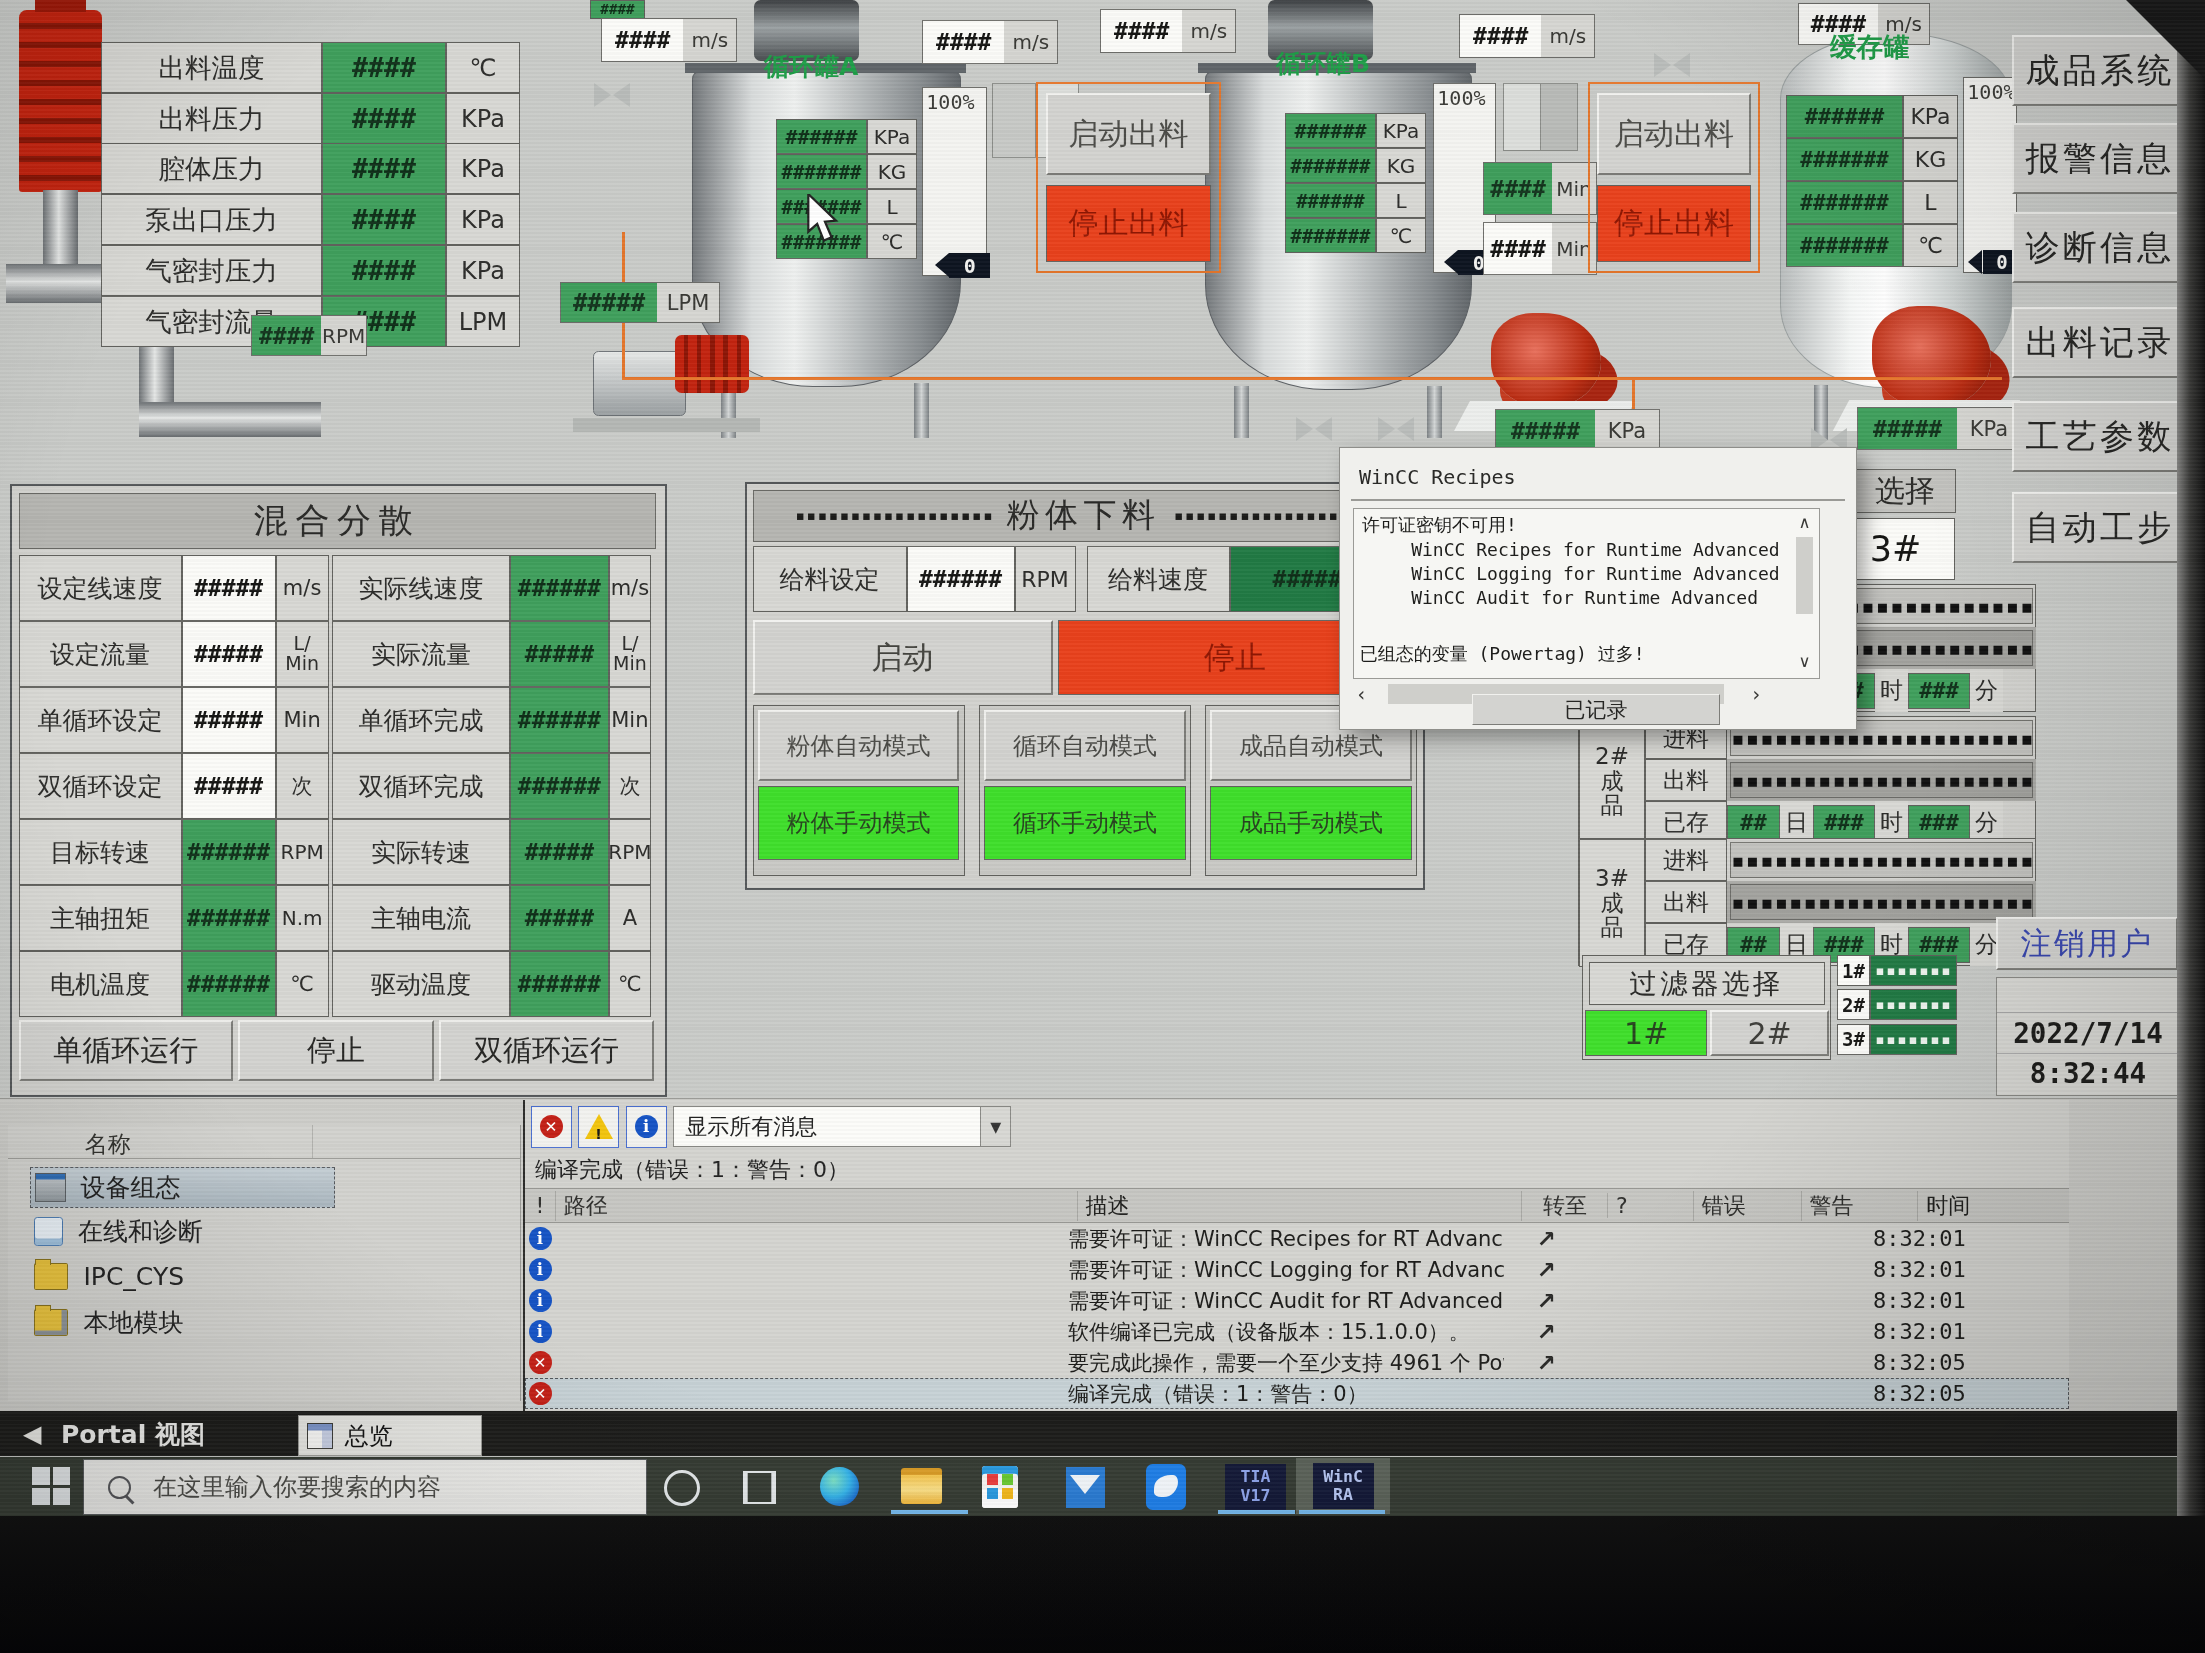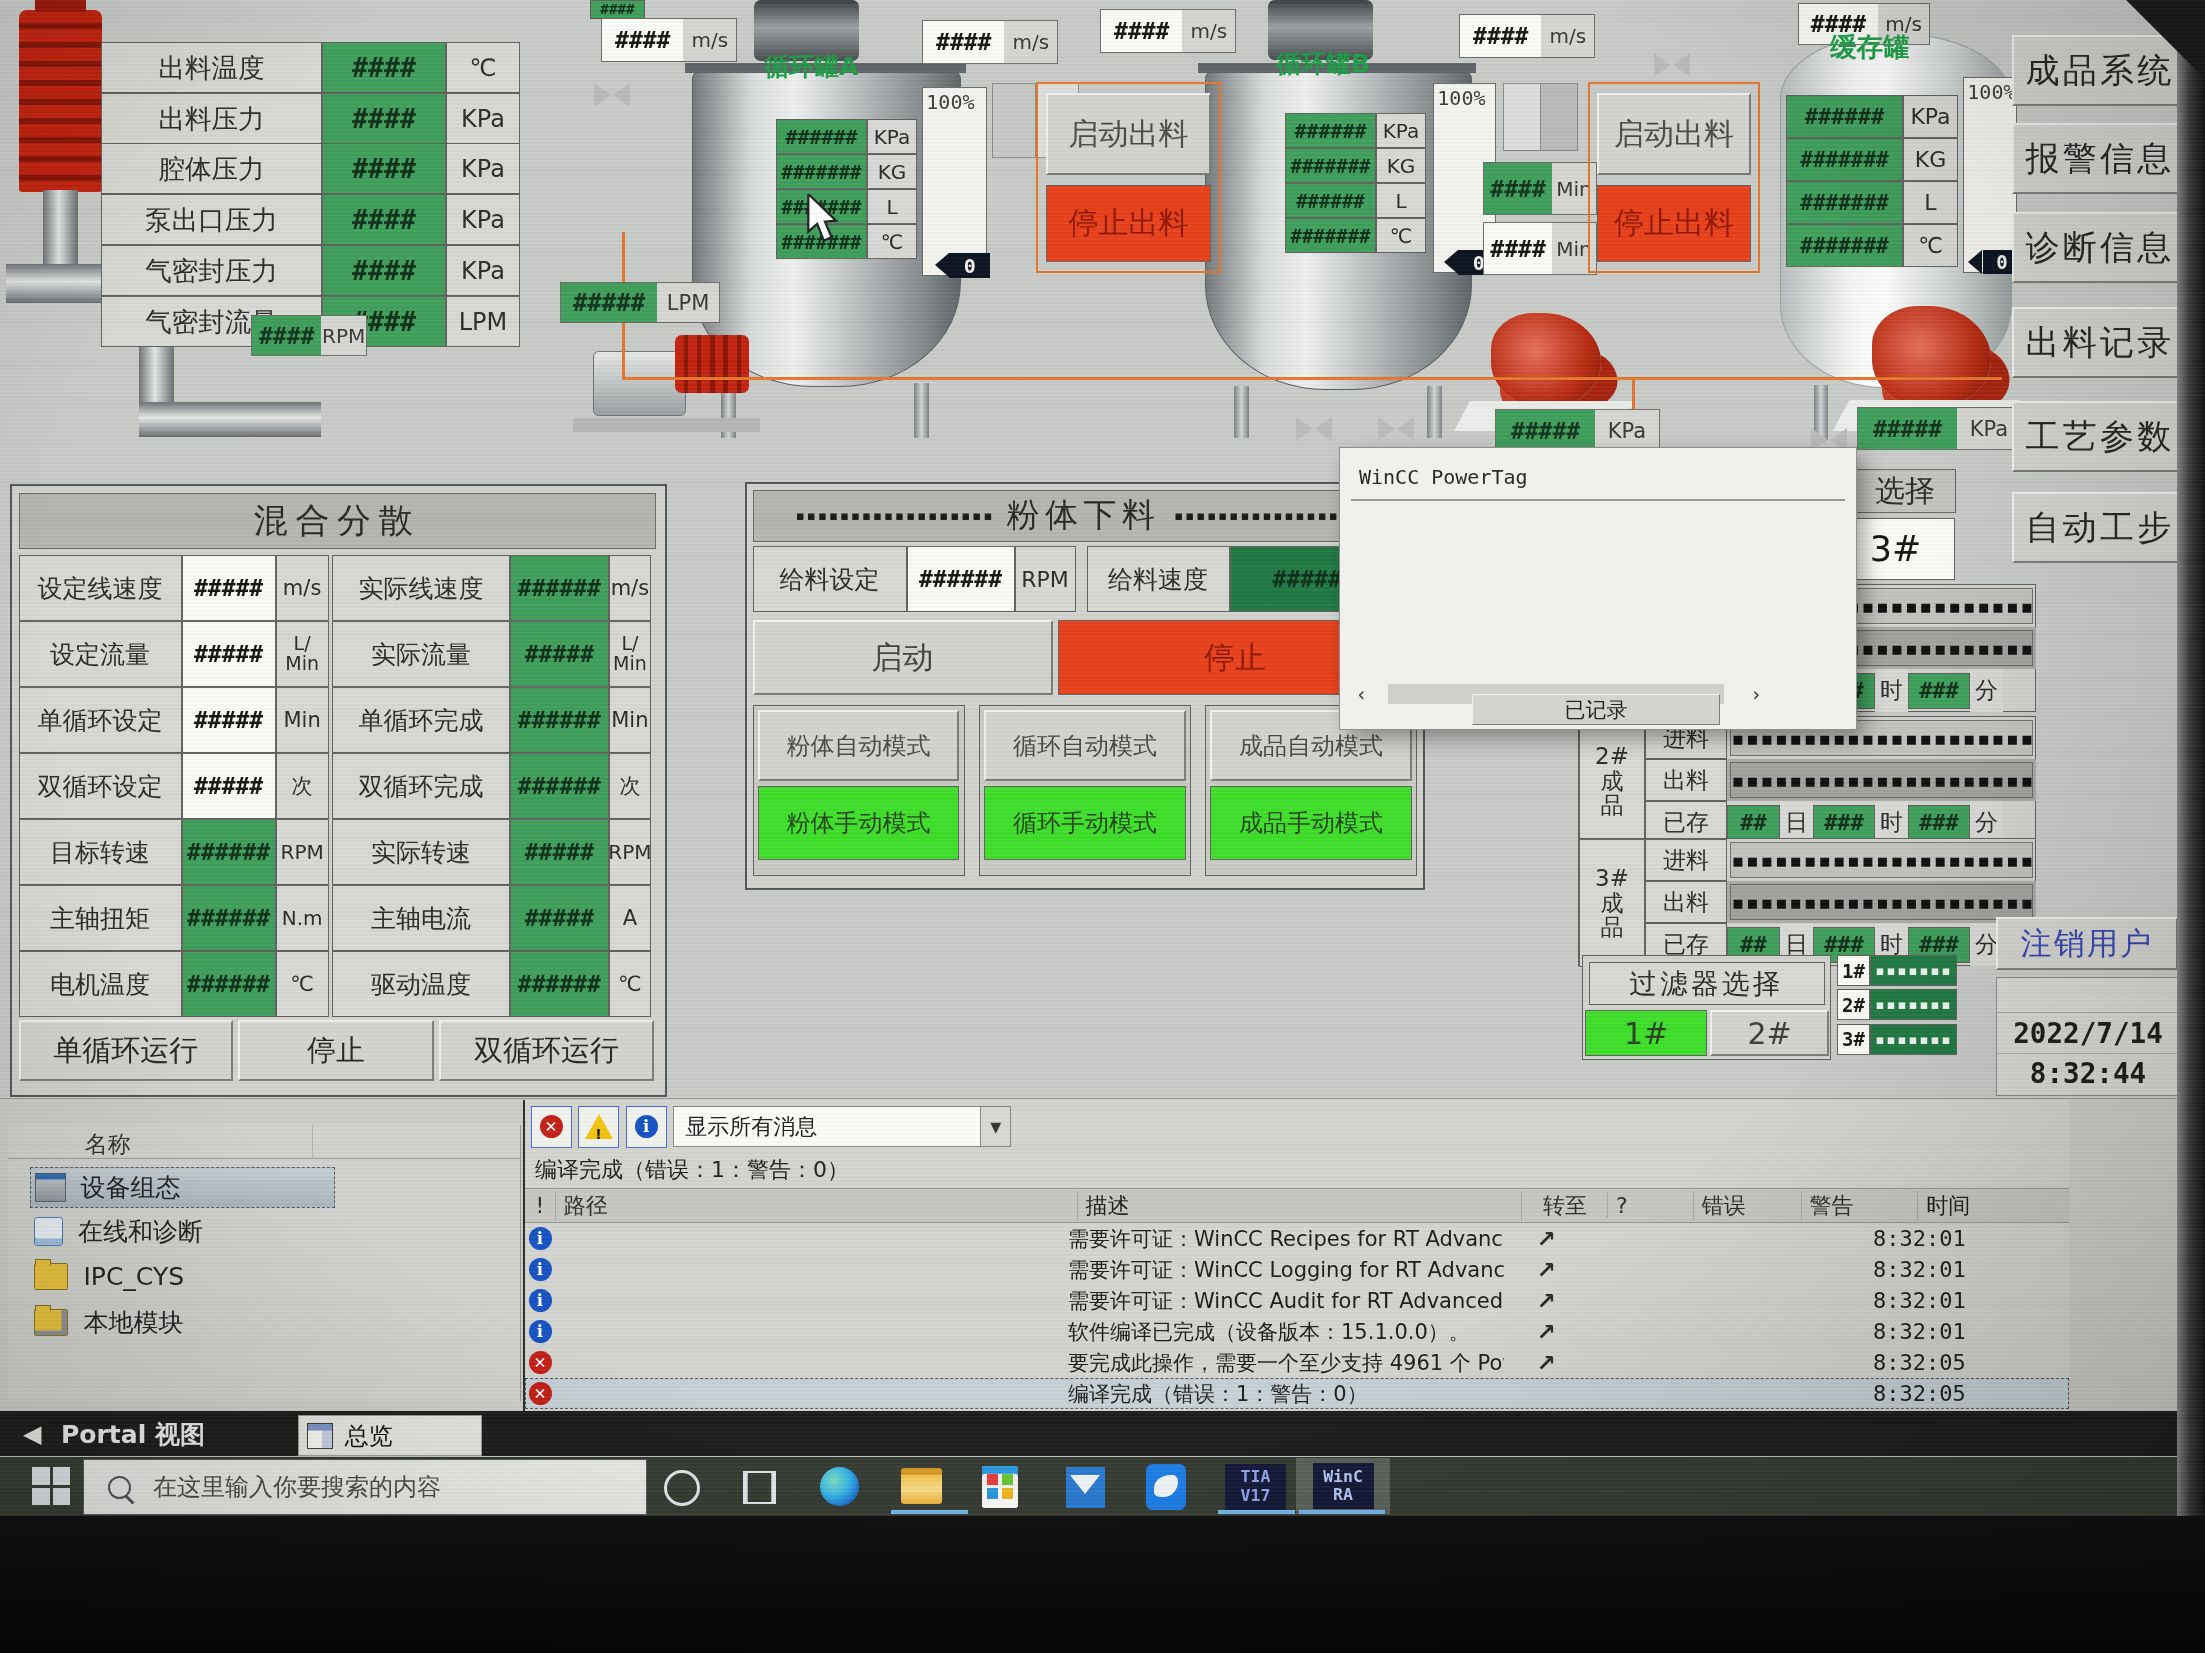"WinCC PowerTag" div.mono { text: PowerTag -> Recipes }
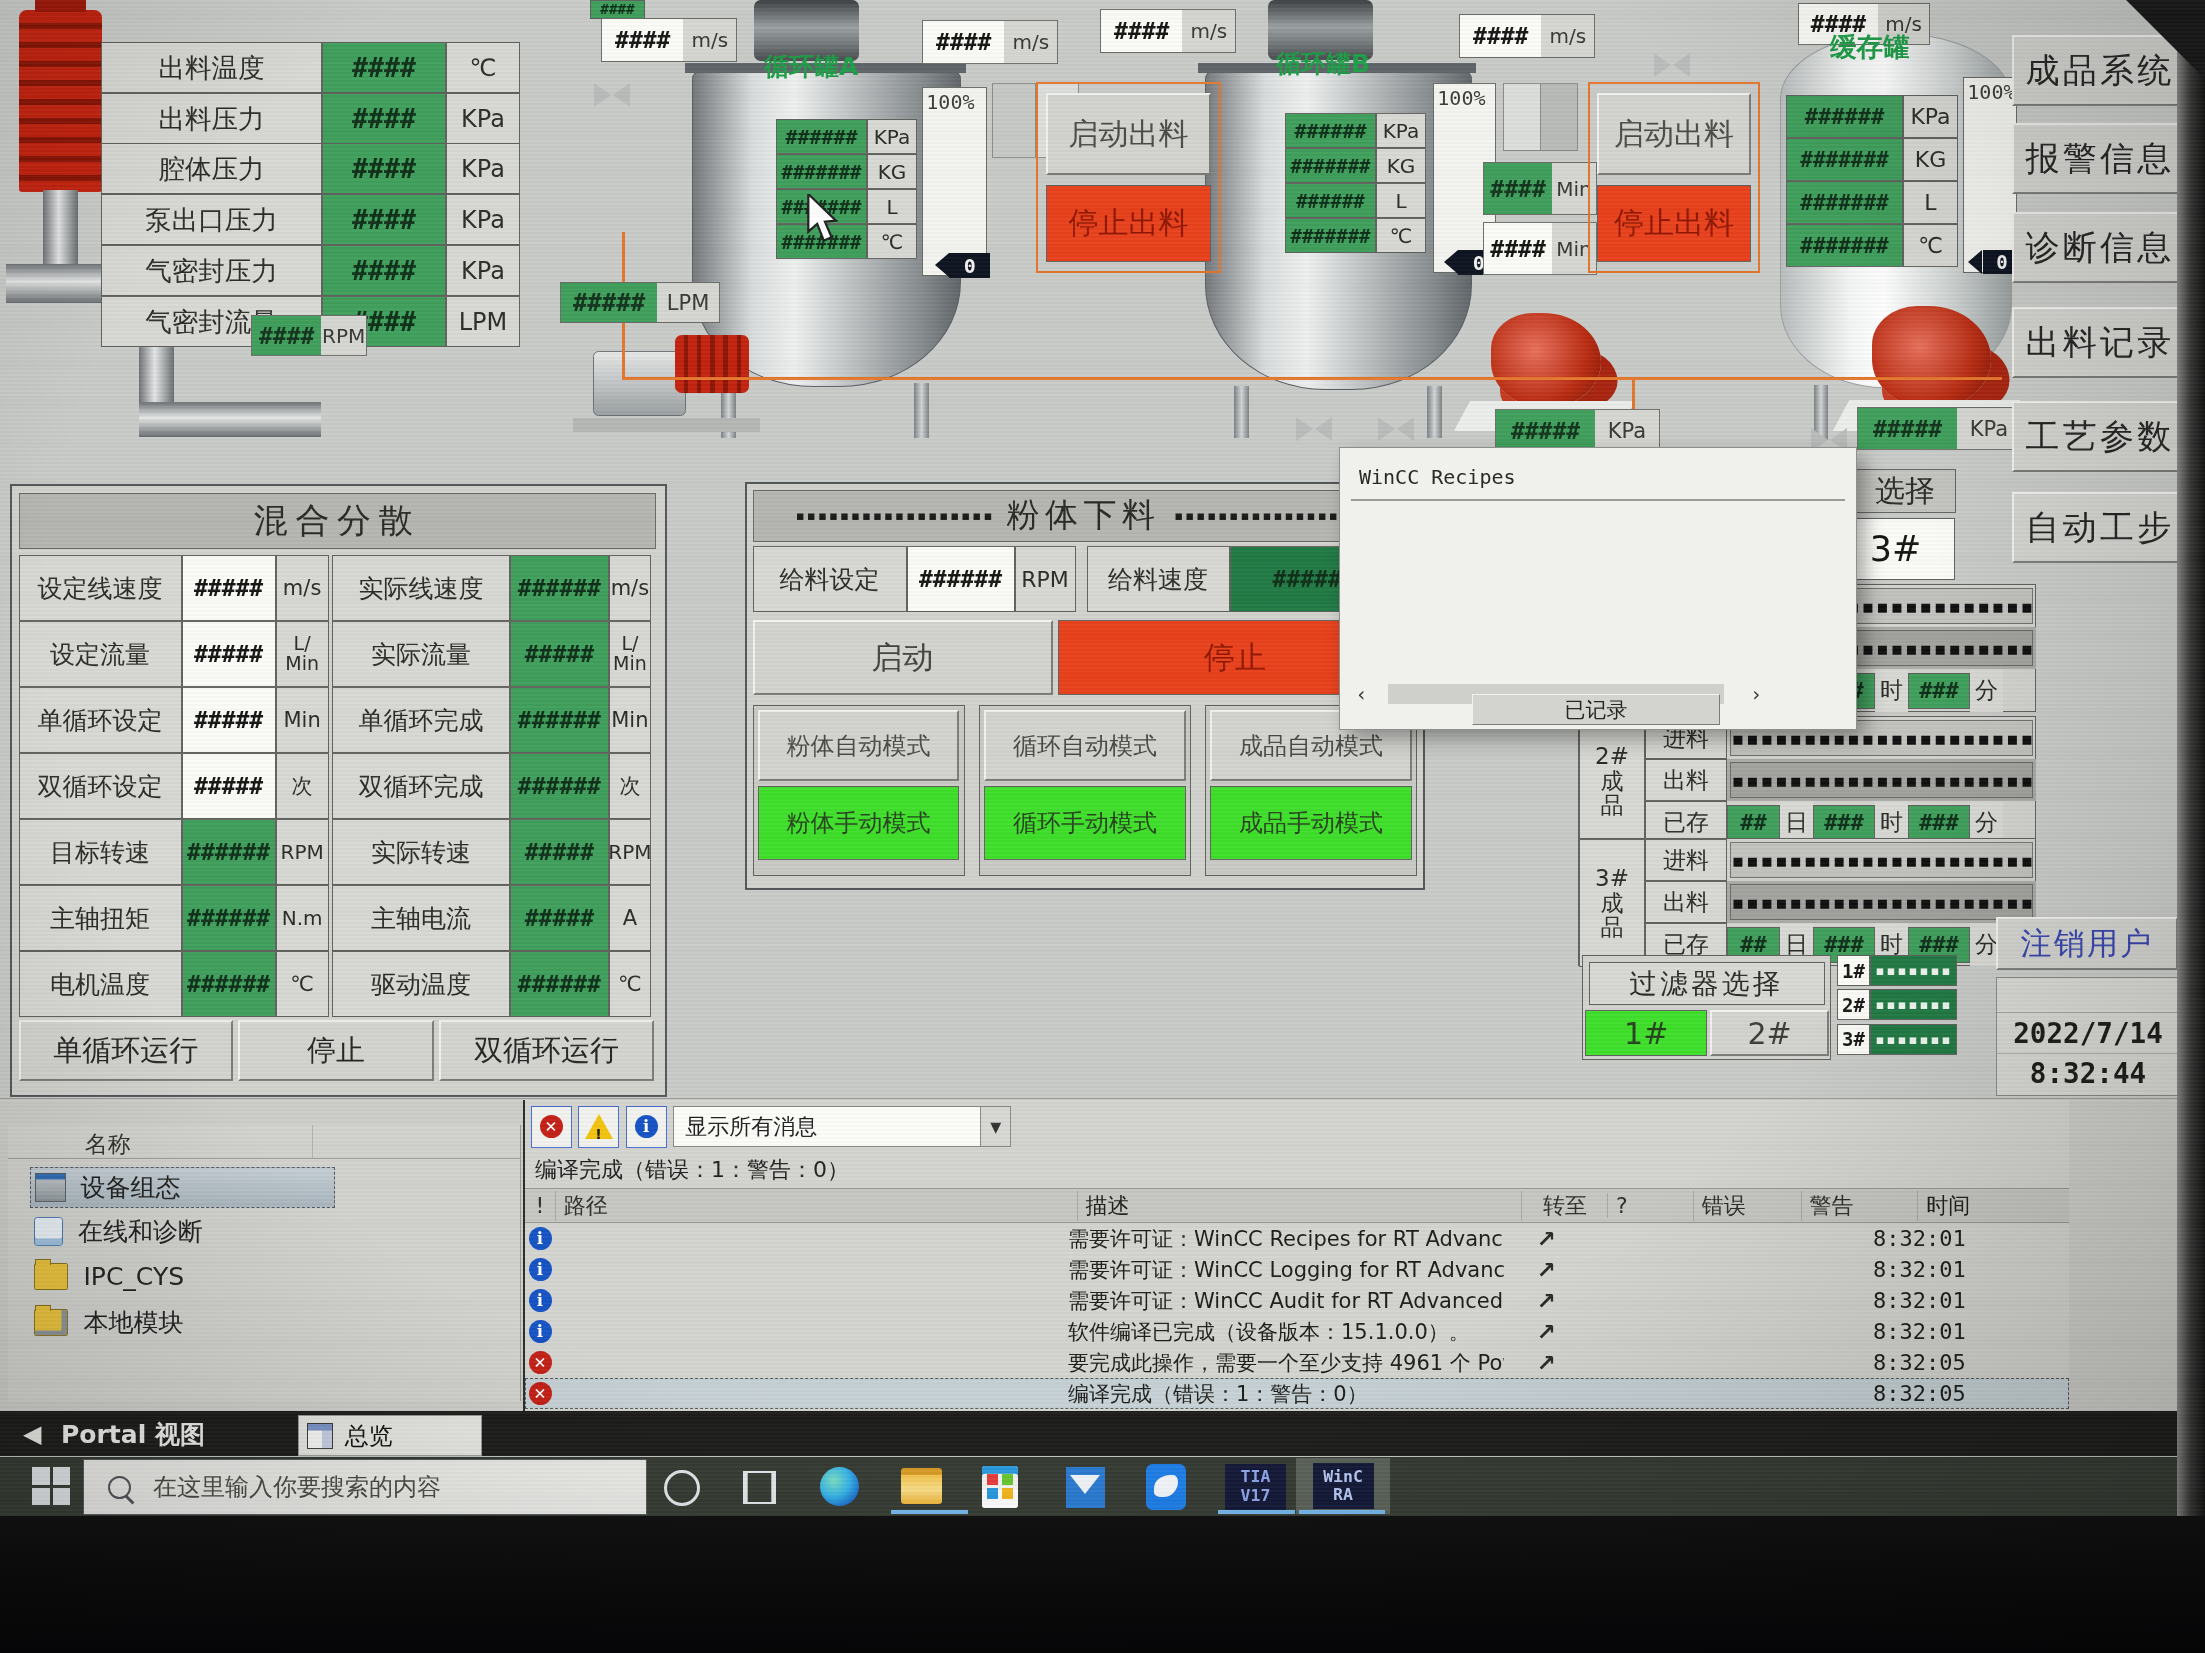"许可证密钥不可用!" div.abs { html: none -> <div> <div>许可证密钥不可用!</div> <div>WinCC Recipes for Runtime Advanced</div> <div>WinCC Logging for Runtime Advanced</div> <div>WinCC Audit for Runtime Advanced</div> <div>已组态的变量 (Powertag) 过多!</div> <div> <div>∧</div> <div></div> <div>∨</div> </div> </div> }
